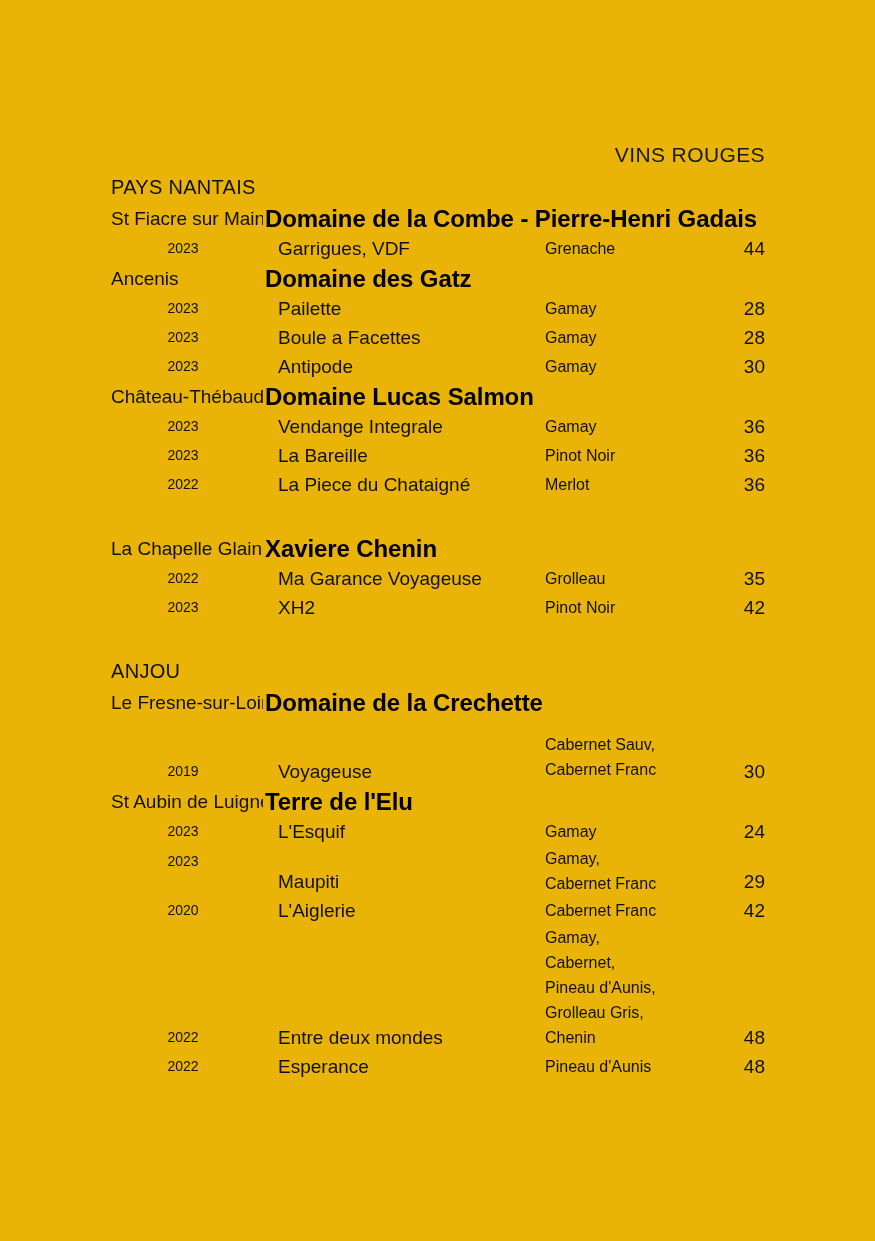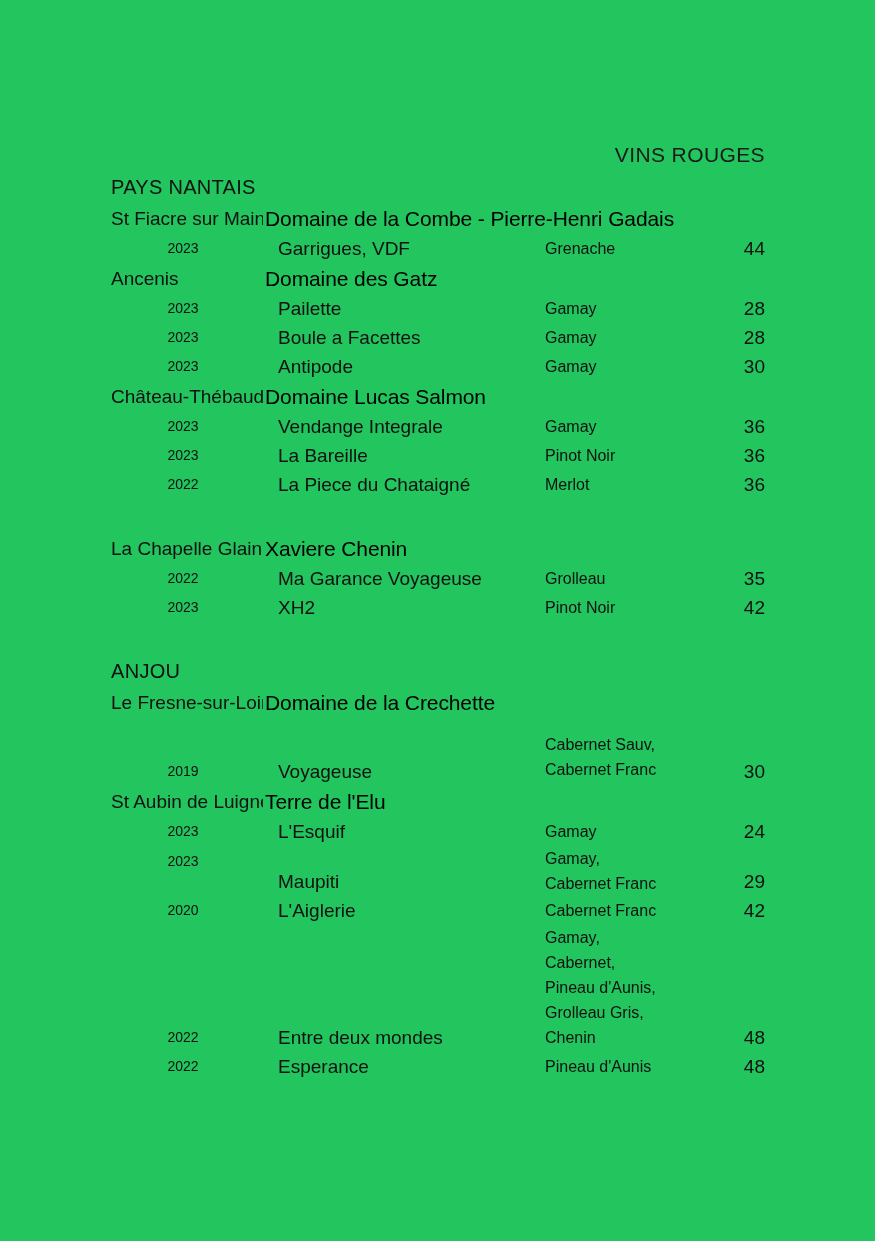"VINS ROUGES" .page { background: #22c55e -> #eab308 }
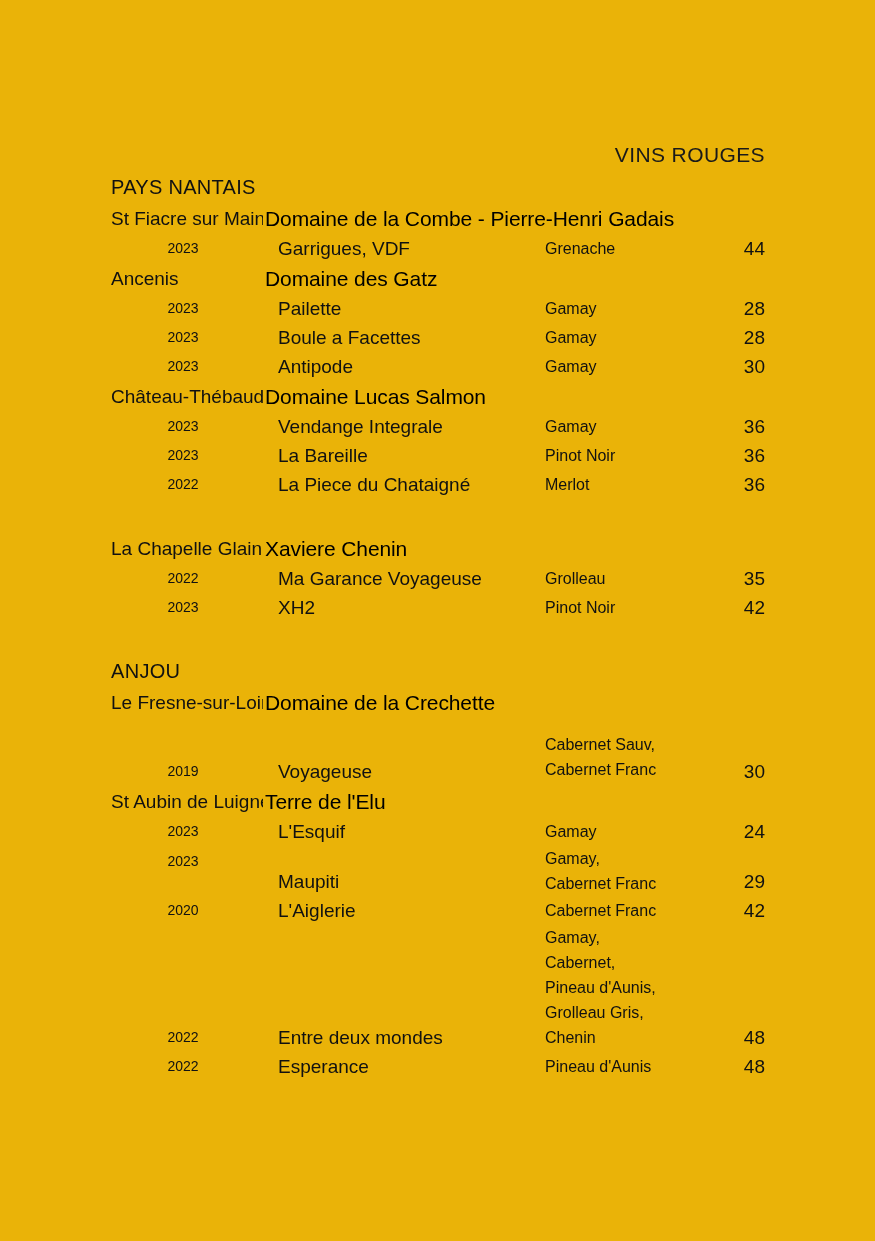"Domaine de la Combe -" .producer { font-size: 21px -> 24px; font-weight: 400 -> 700 }
